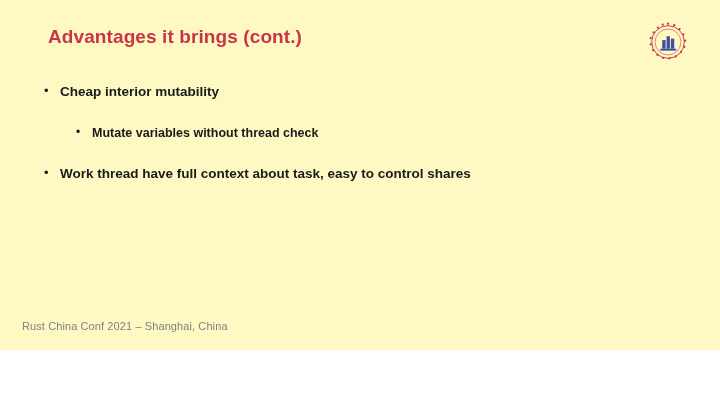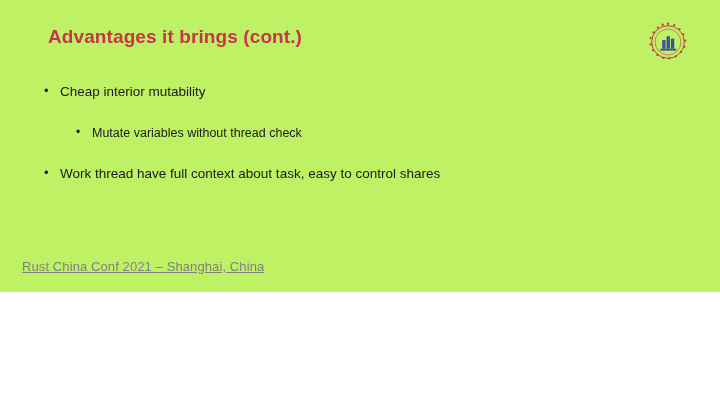"Advantages it brings (cont.)" .slide { background: #bef264 -> #fef9c3; height: 292px -> 350px }
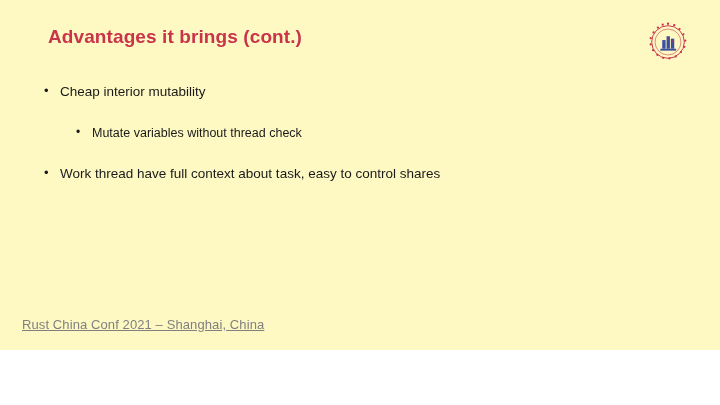"Cheap interior mutability" .bullet-text { font-weight: none -> bold }
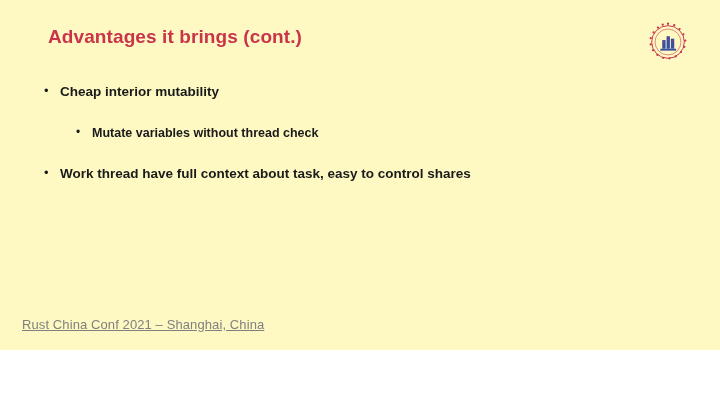"Rust China Conf 2021 –" .footer { font-size: 13px -> 11px; text-decoration: underline -> none }
